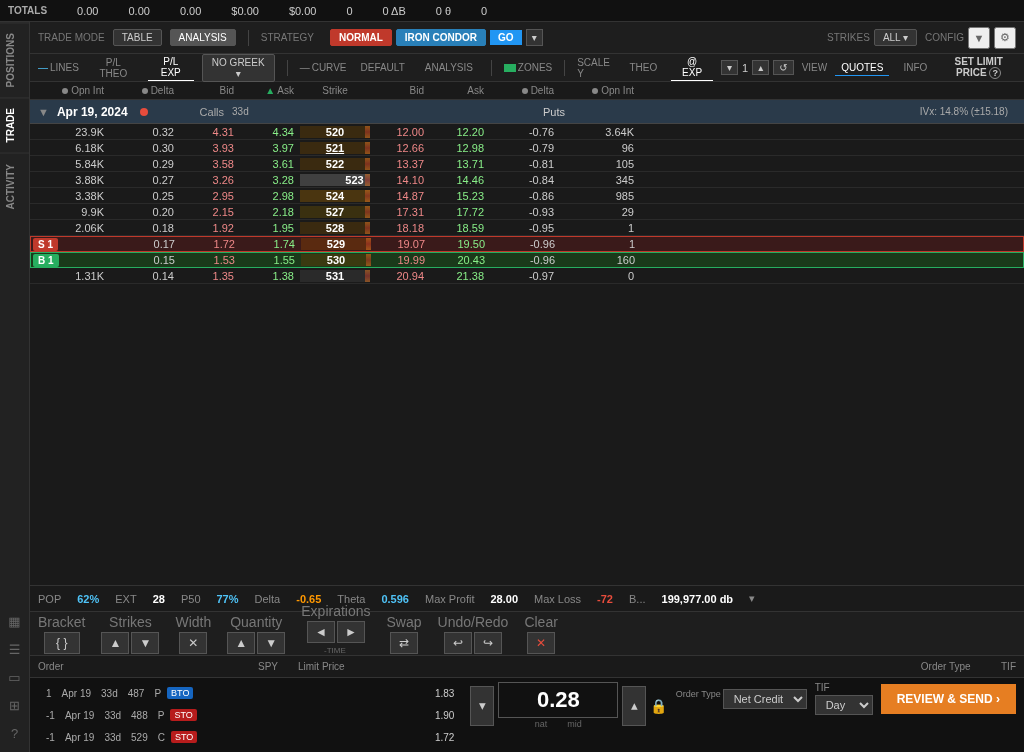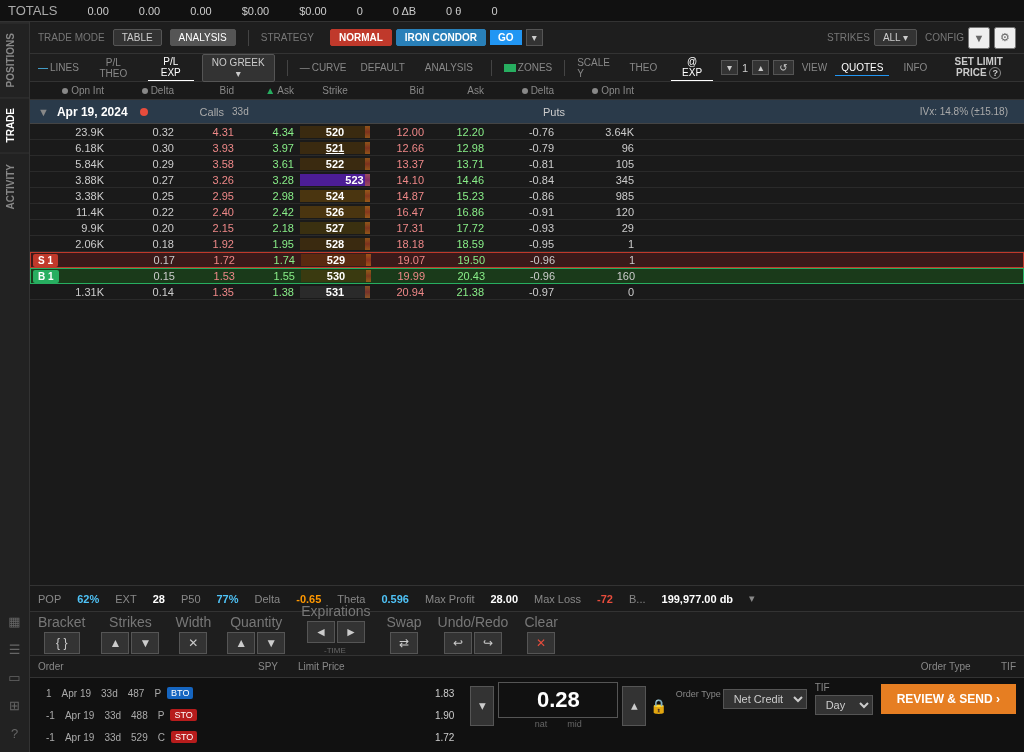"TOTALS" .totals-bar .label { font-size: 13px -> 10px; font-weight: normal -> bold }
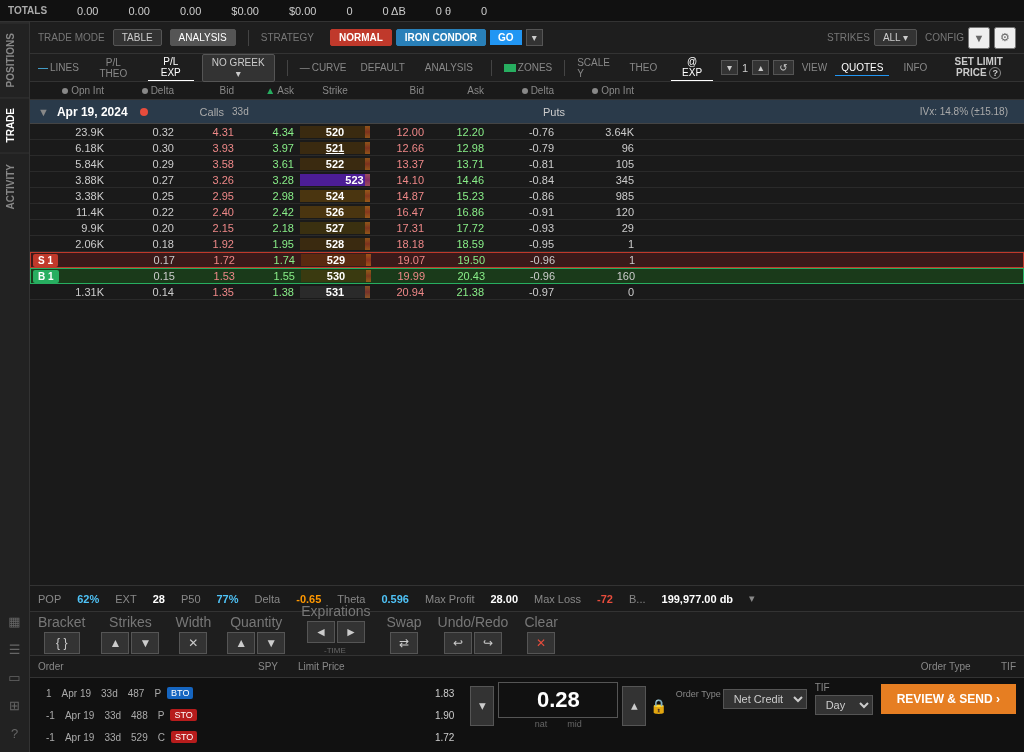"523" div.cell { background: #4c1d95 -> #404040 }
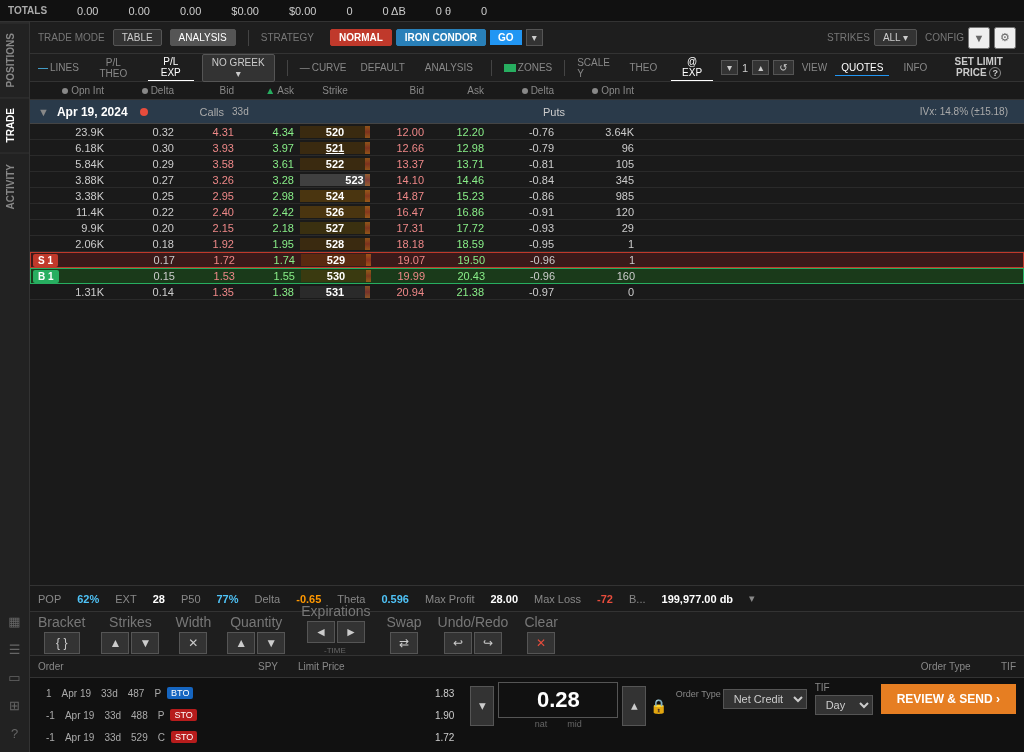"11.4K" div.options-row { html: <div> <div>11.4K</div> <div>0.22</div> <div>2.40</div> <div>2.42</div> <div> 526 <div></div> </div> <div>16.47</div> <div>16.86</div> <div>-0.91</div> <div>120</div> </div> -> none }
